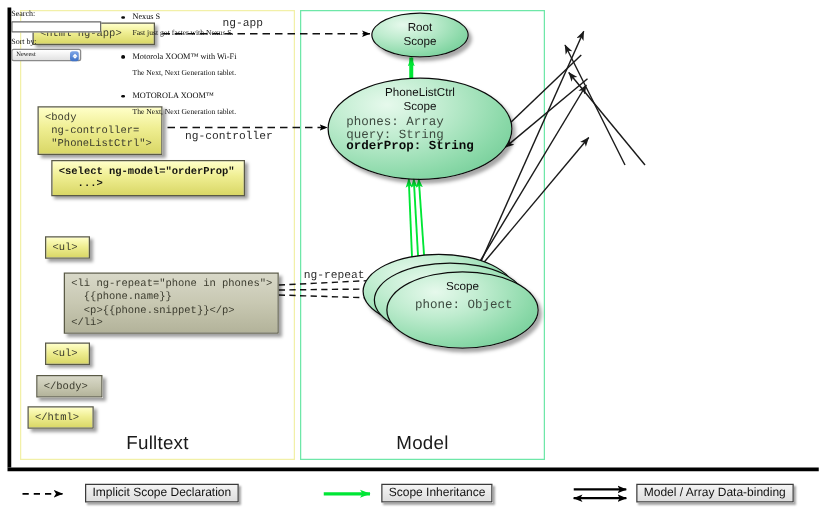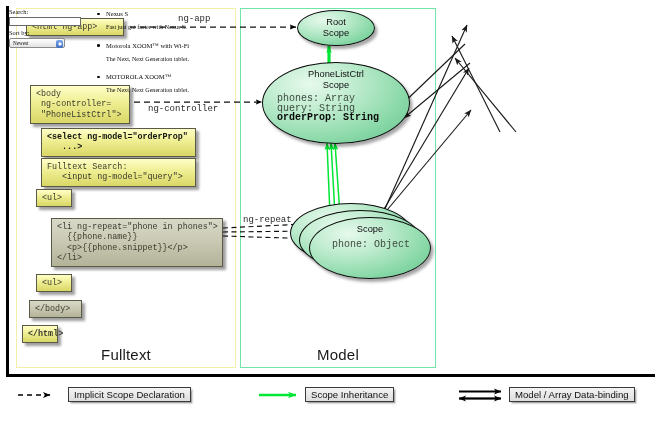"Fulltext Search:" div.codebox { html: <div>Fulltext Search: &lt;input ng-model="query"&gt;</div> -> none }
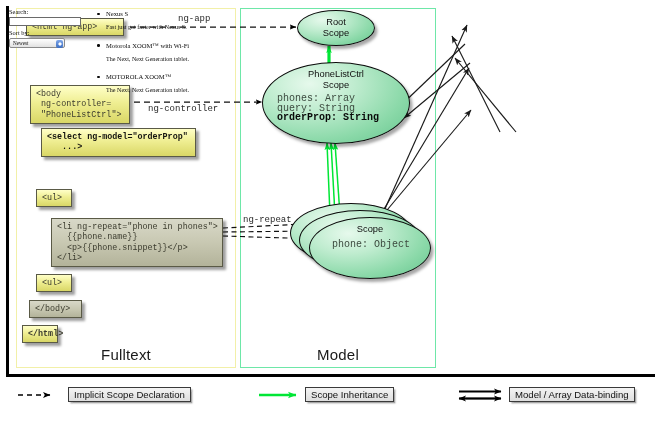"</html>" div.codebox { font-weight: bold -> none; width: 36px -> 53px }
